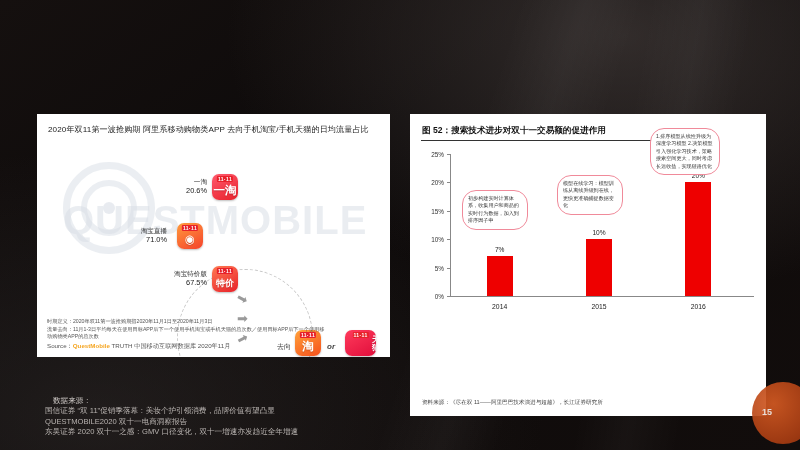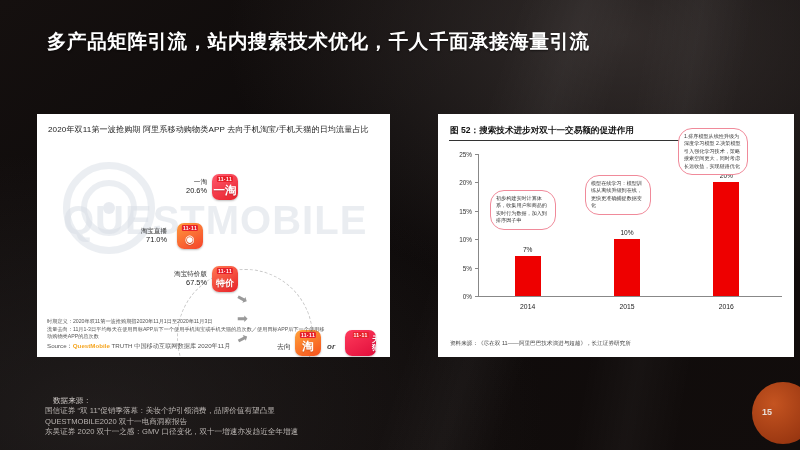"多产品矩阵引流，站内搜索技术优化，千人千面承接海量引流" div.slide-title { html: <div>多产品矩阵引流，站内搜索技术优化，千人千面承接海量引流</div> -> none }
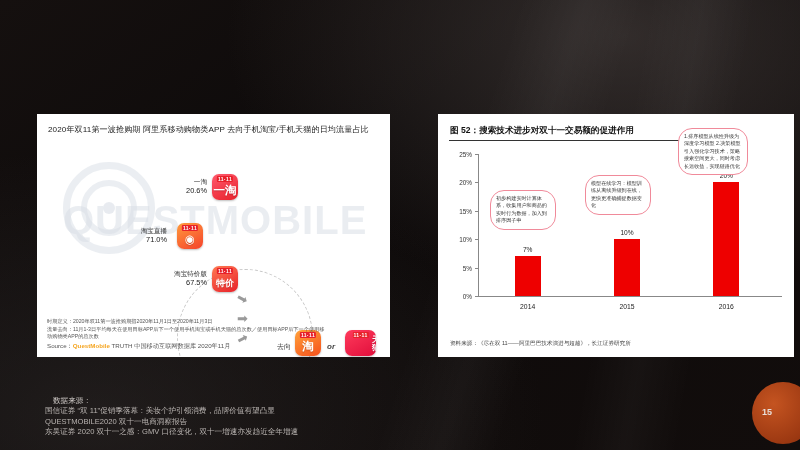"图 52：搜索技术进步对双十一交易额的促进作用" #panel-right { height: 243px -> 302px; margin-left: 28px -> none }
